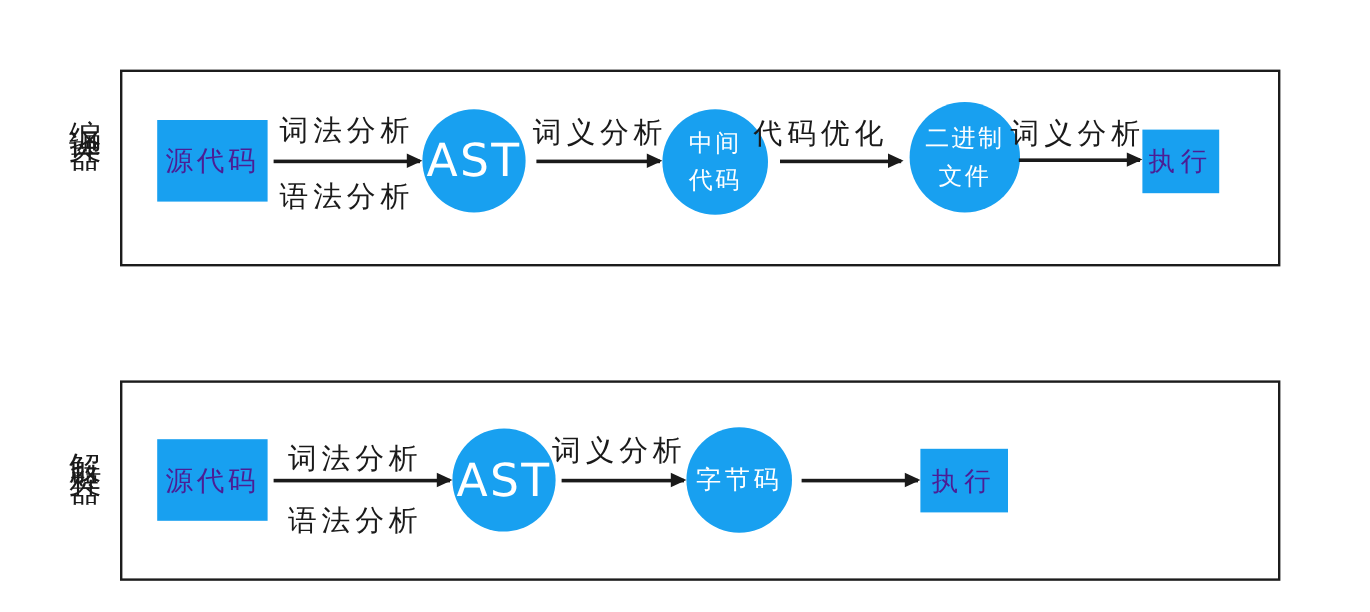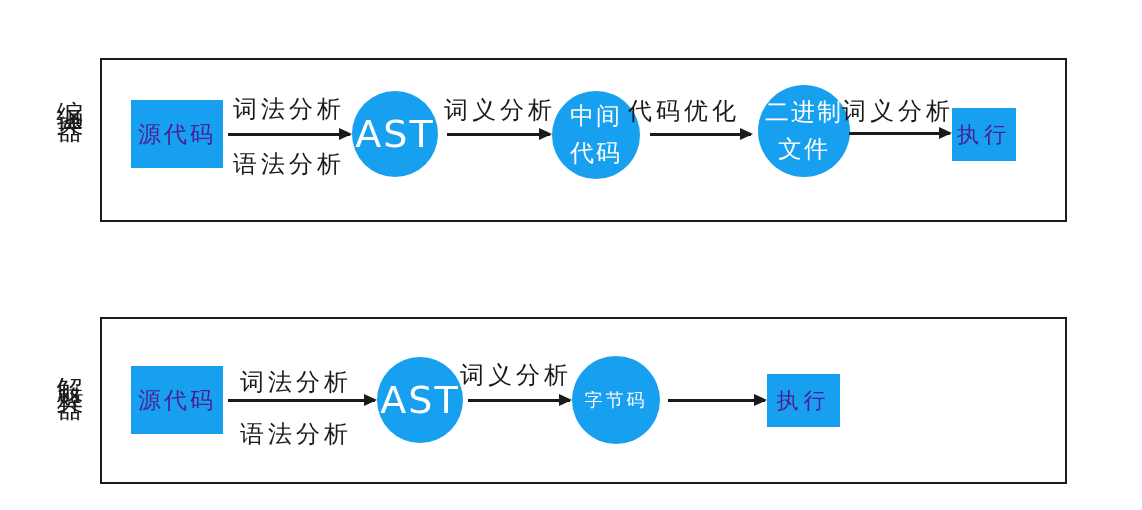"中间" .circle-two-line { font-size: 24px -> 20px }
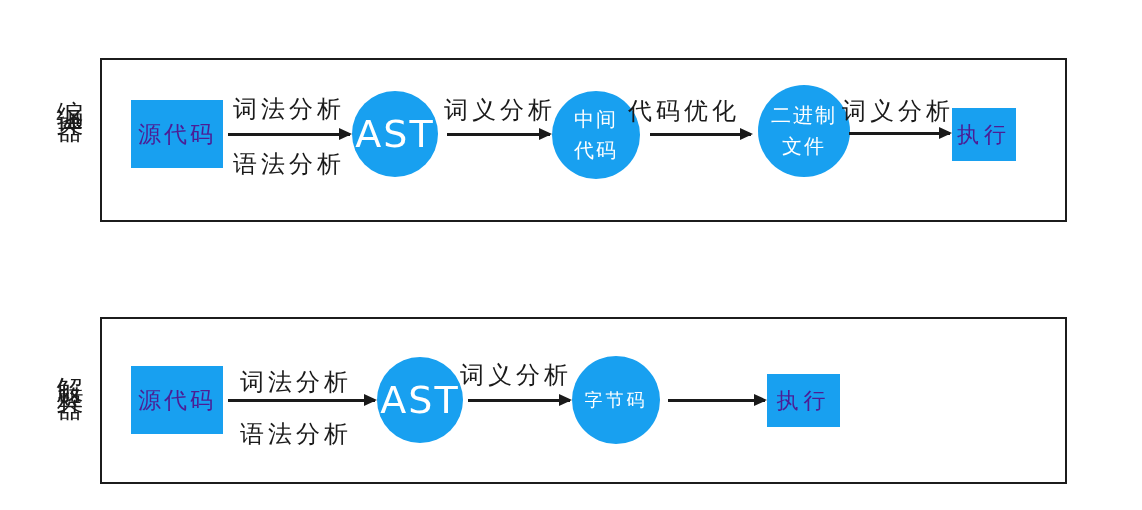"字节码" .circle-one-line { font-size: 18px -> 21px }
